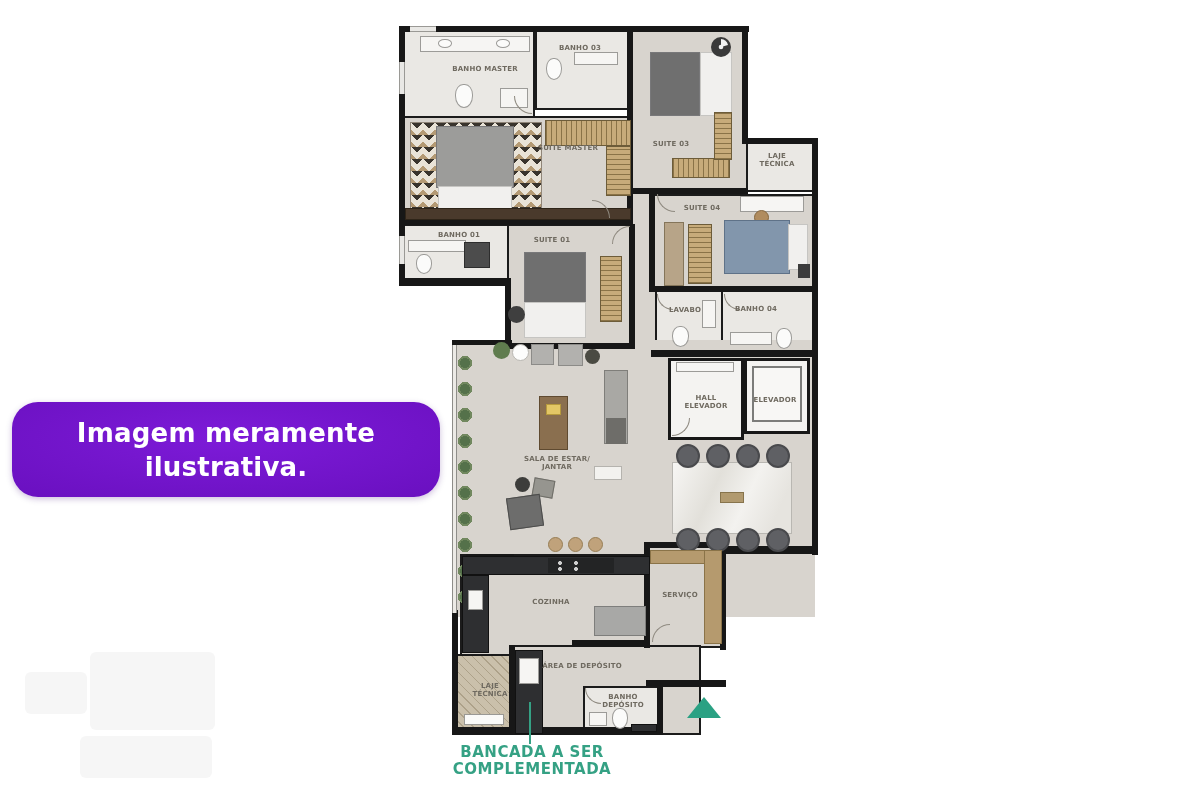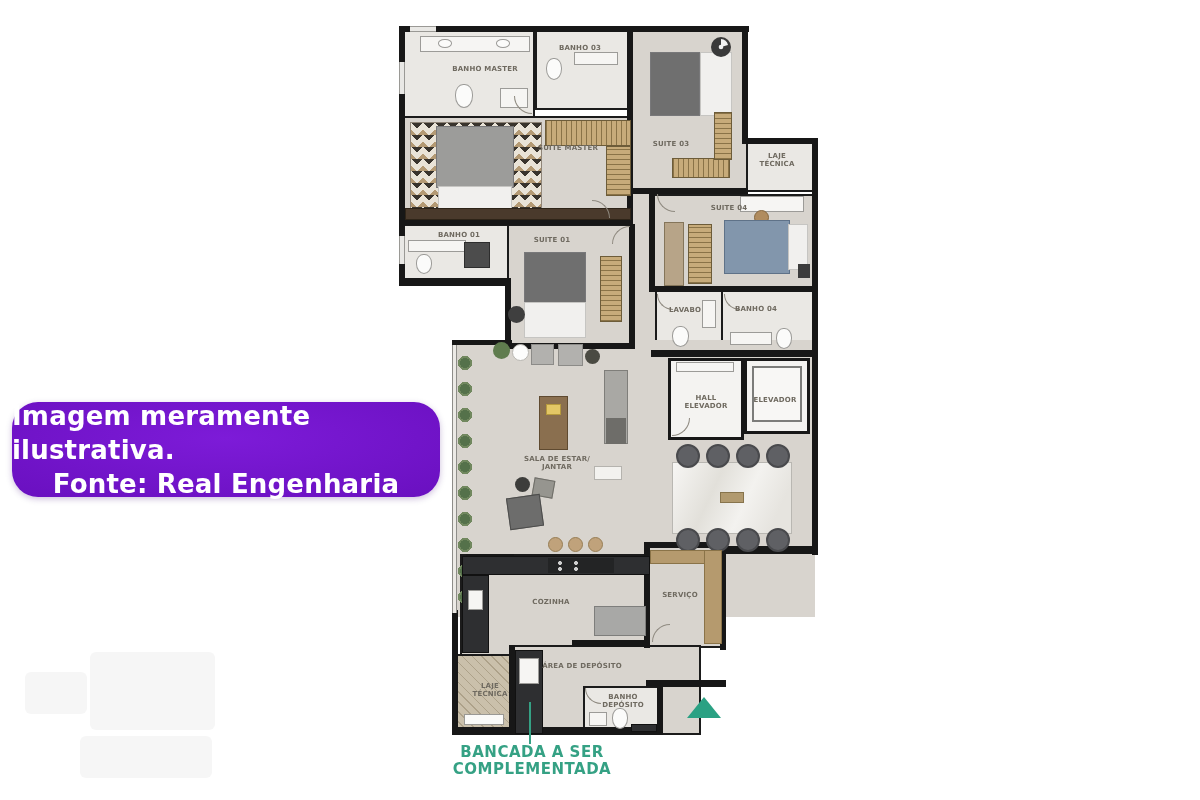"SUITE 04" div.lbl { margin-left: 27px -> none }
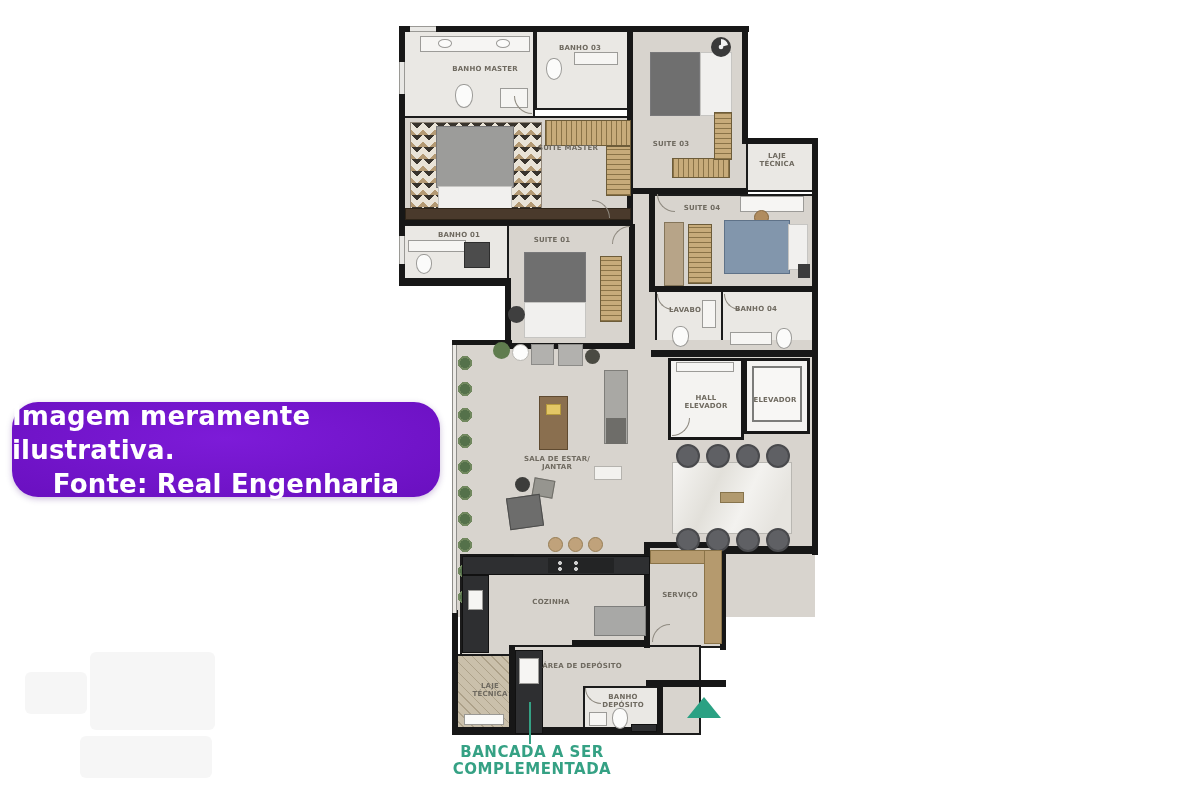"Imagem meramente ilustrativa." .banner div { text-align: left -> center }
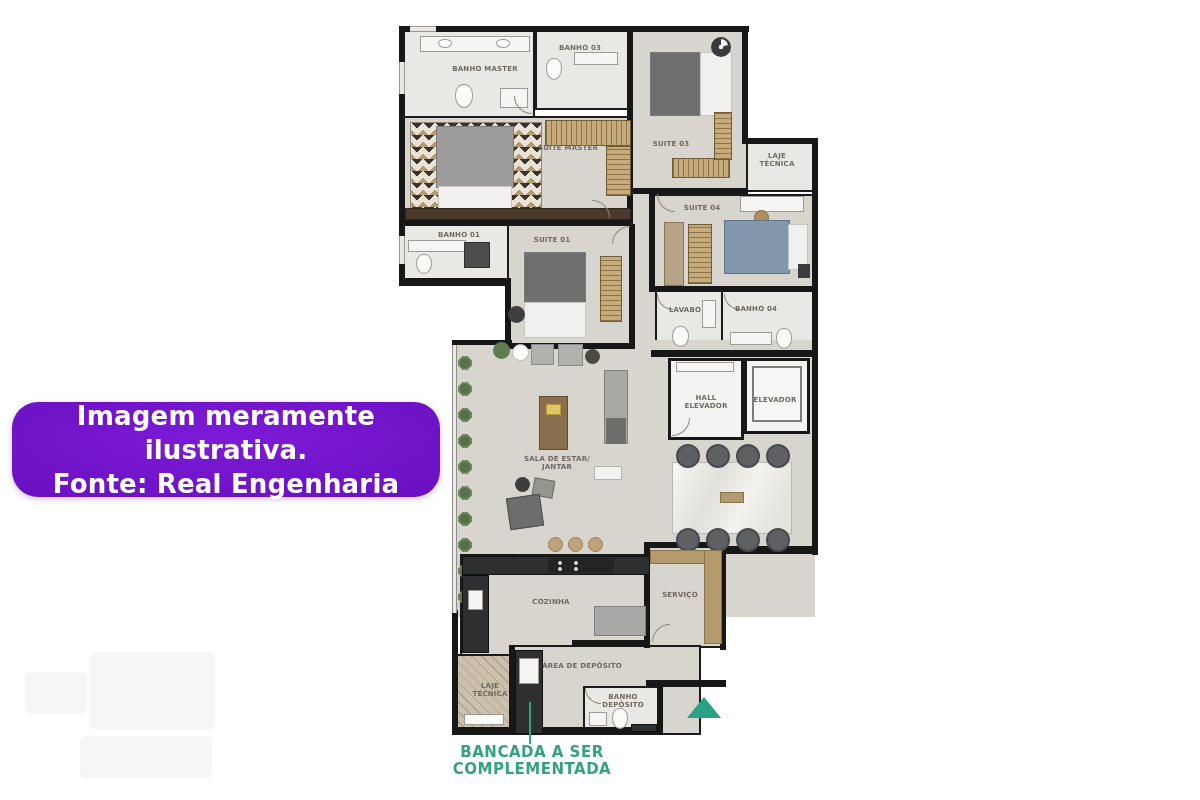"Fonte: Real Engenharia" div { html: <div>Fonte: Real Engenharia</div> -> none }
